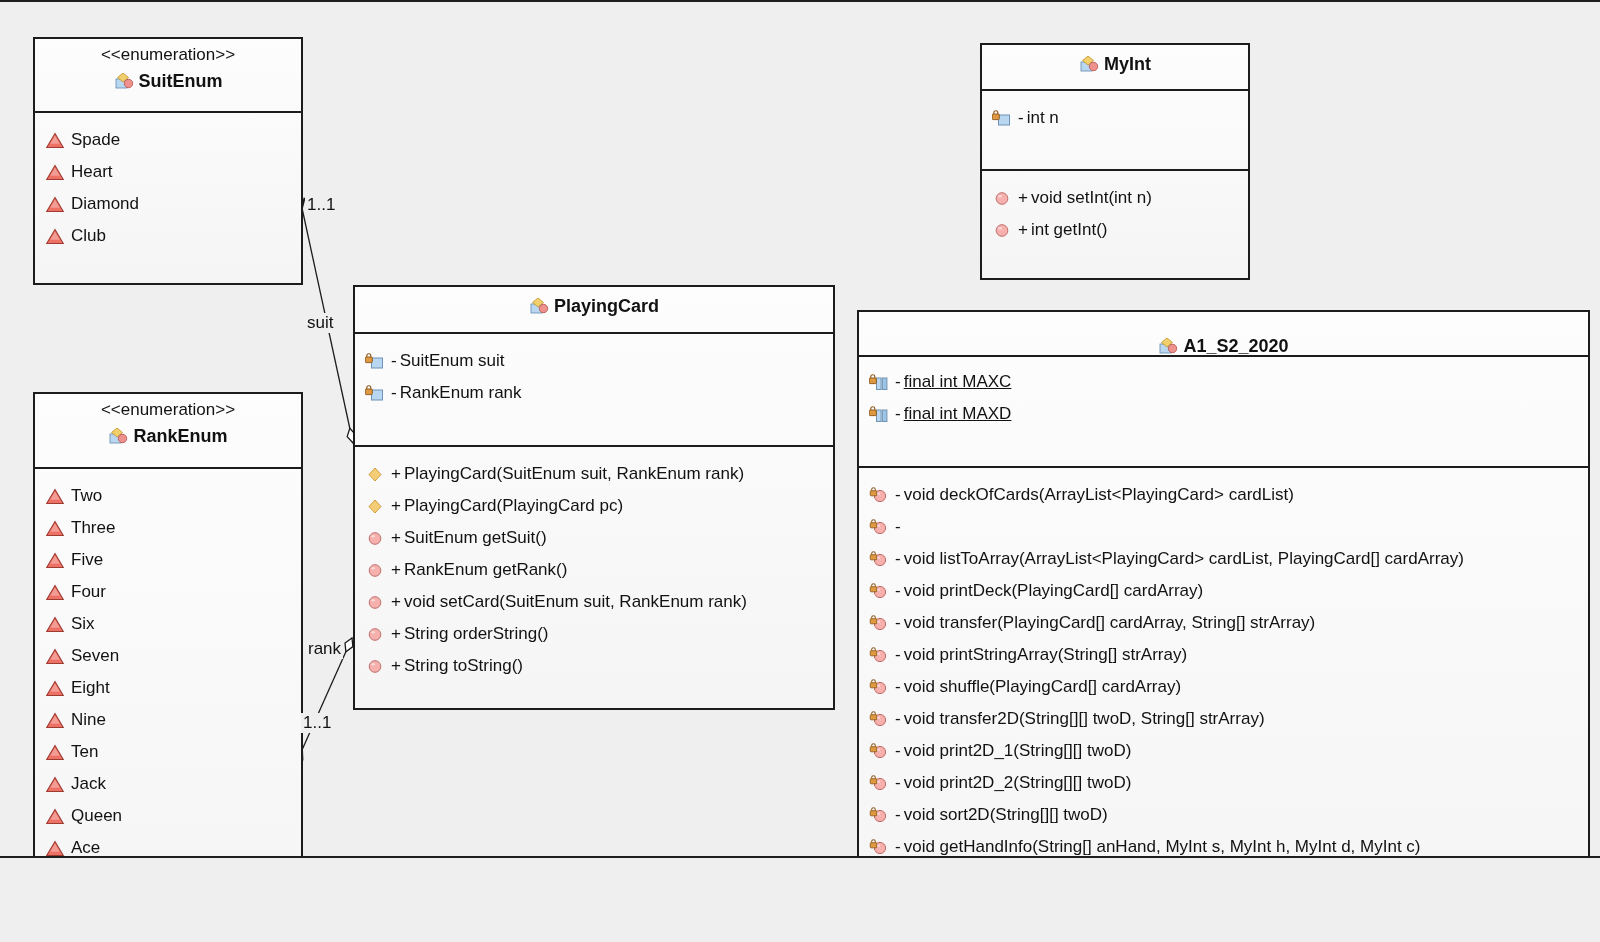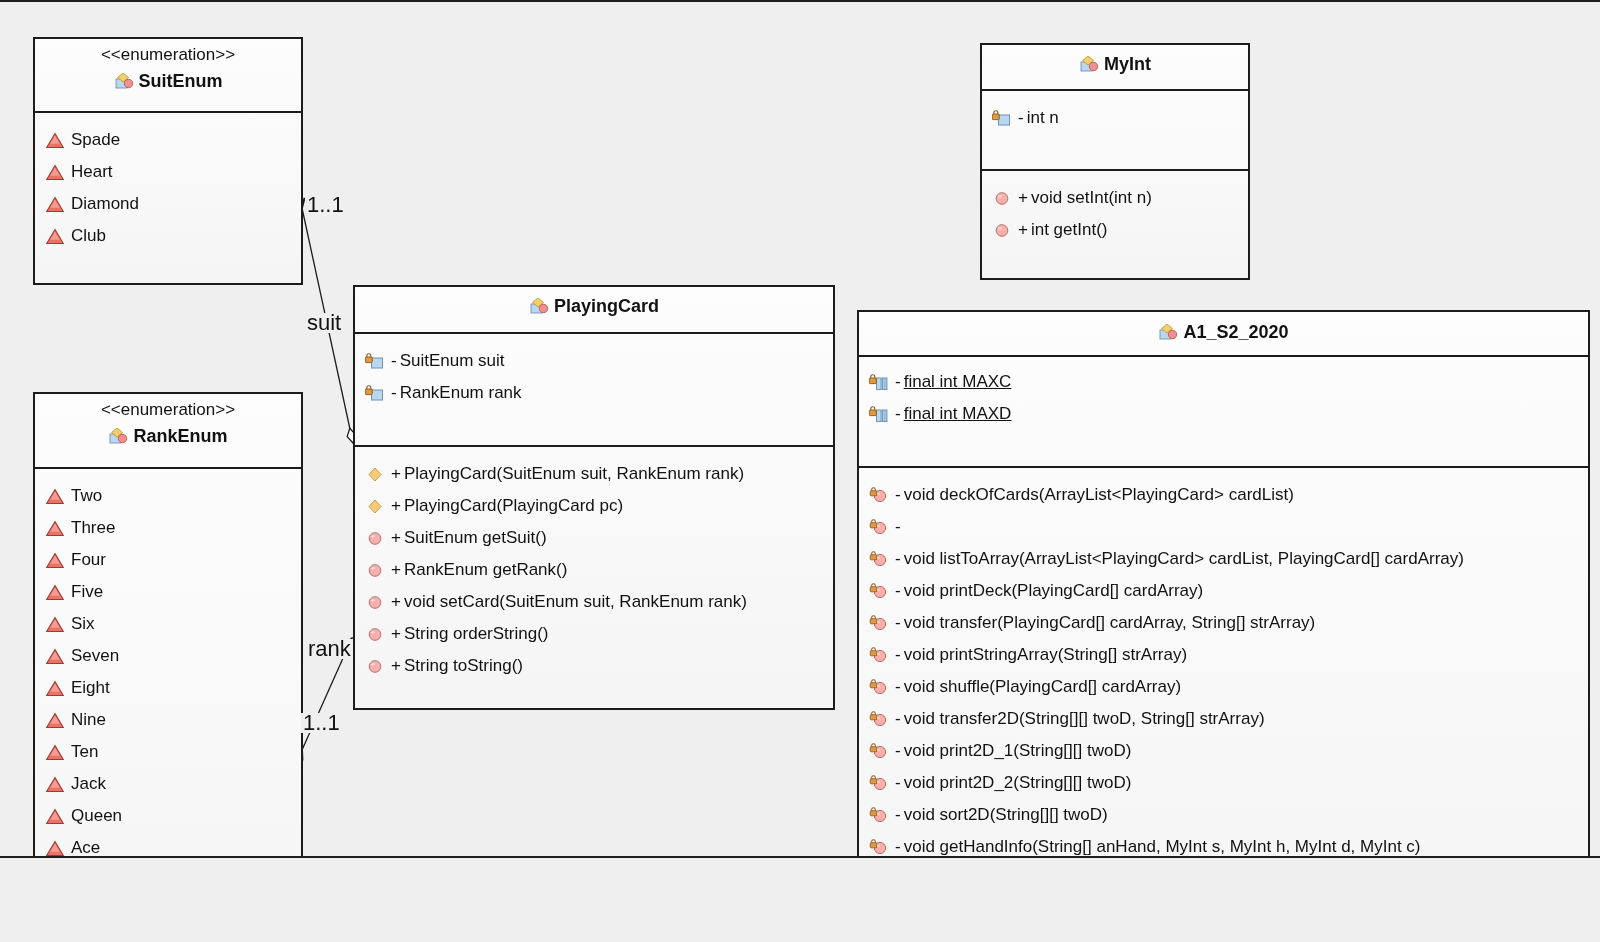"1..1" .lbl { font-size: 22px -> 17px }
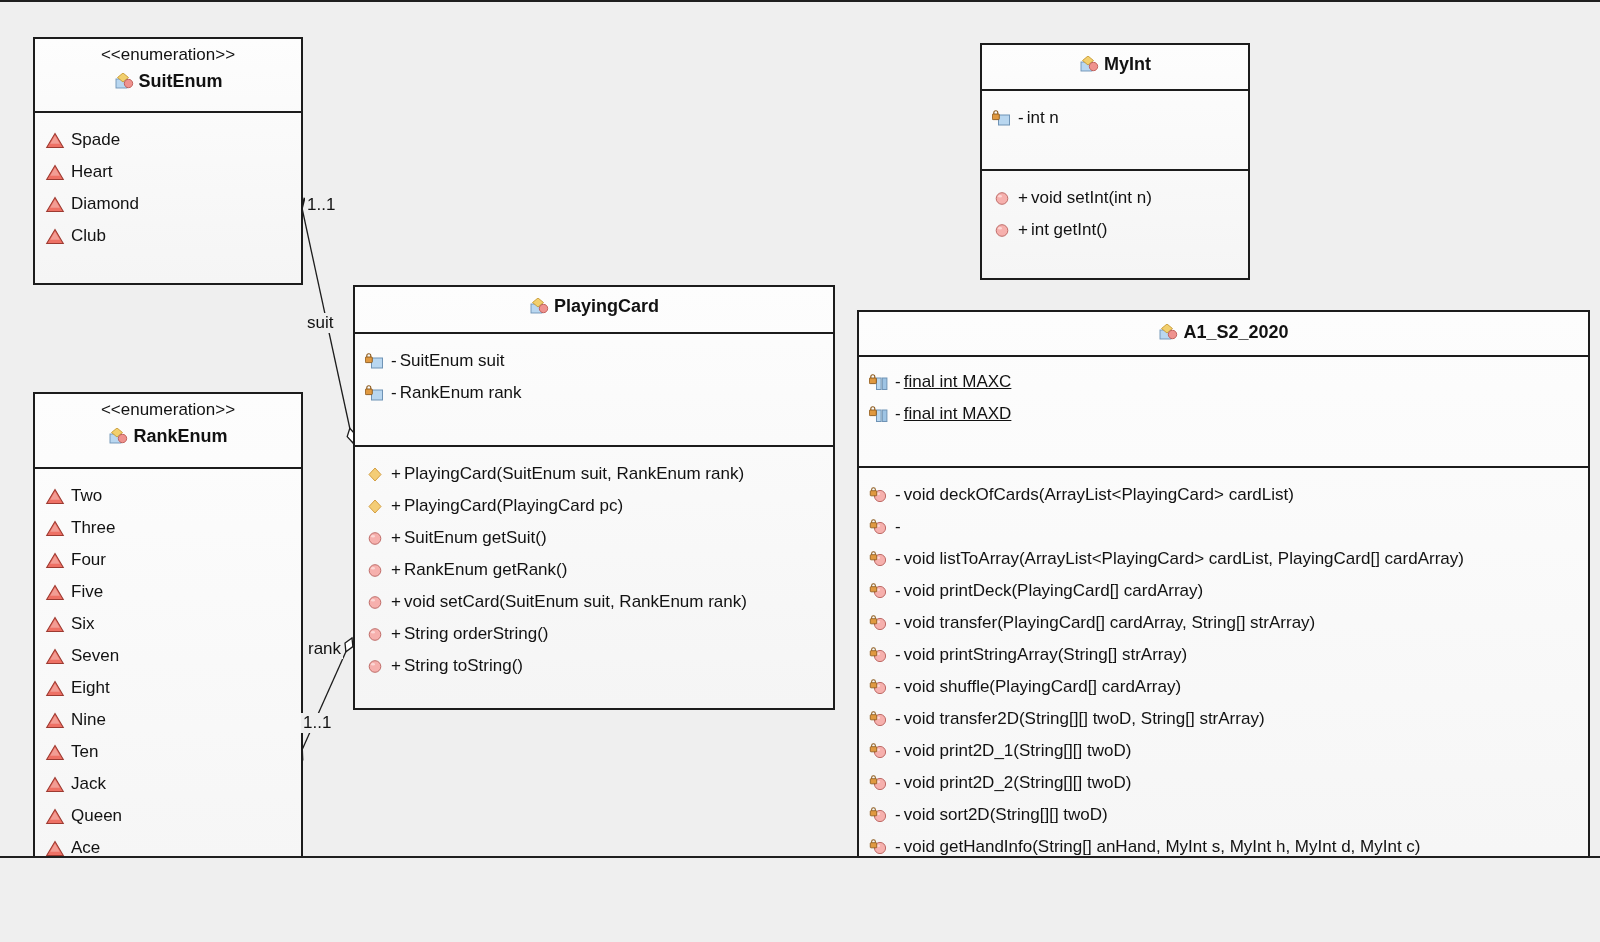"A1_S2_2020" div.hdr { padding-top: 3px -> 17px }
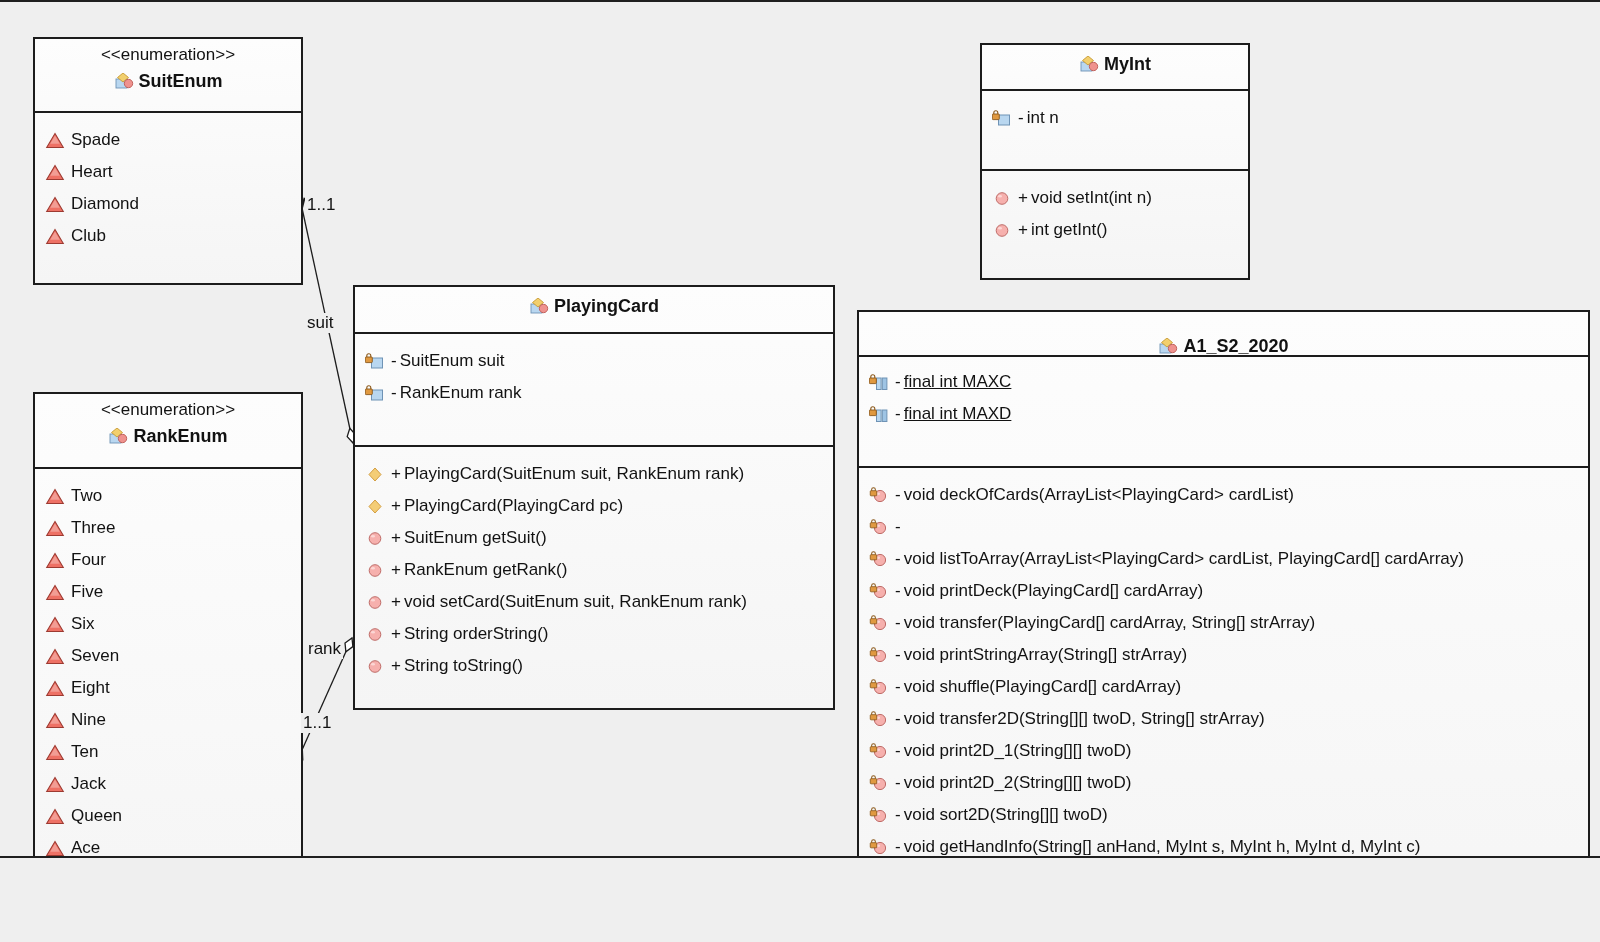"Four" div.row { order: before "Five" -> after "Five" }
